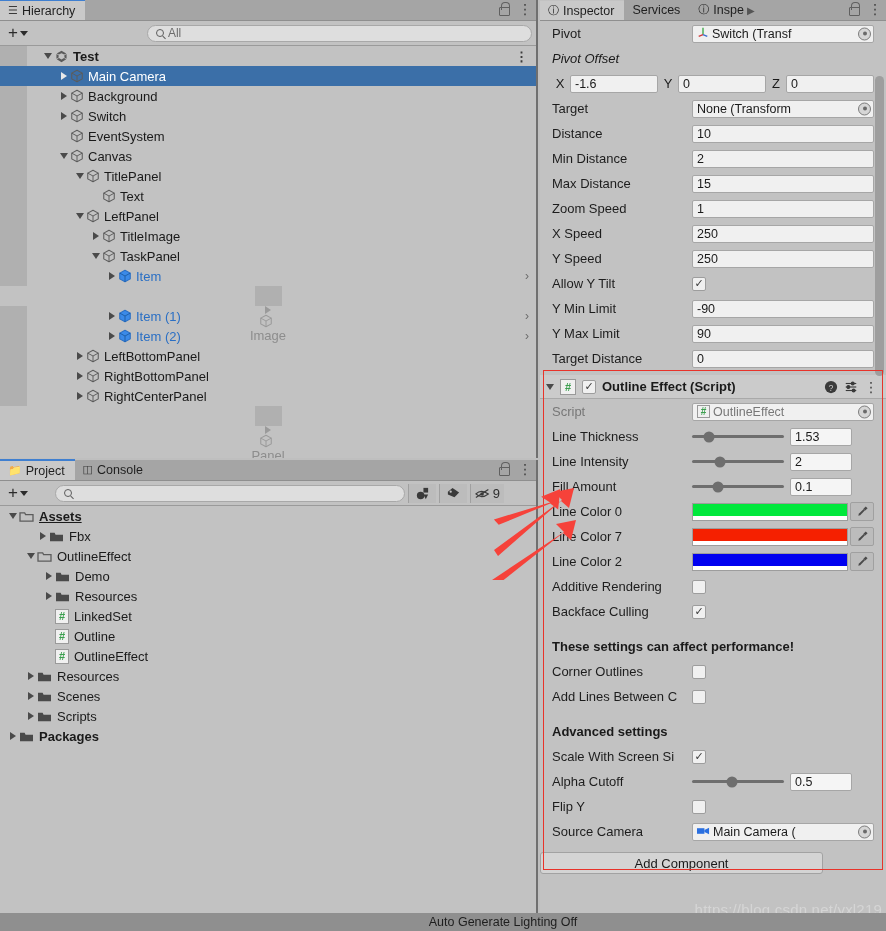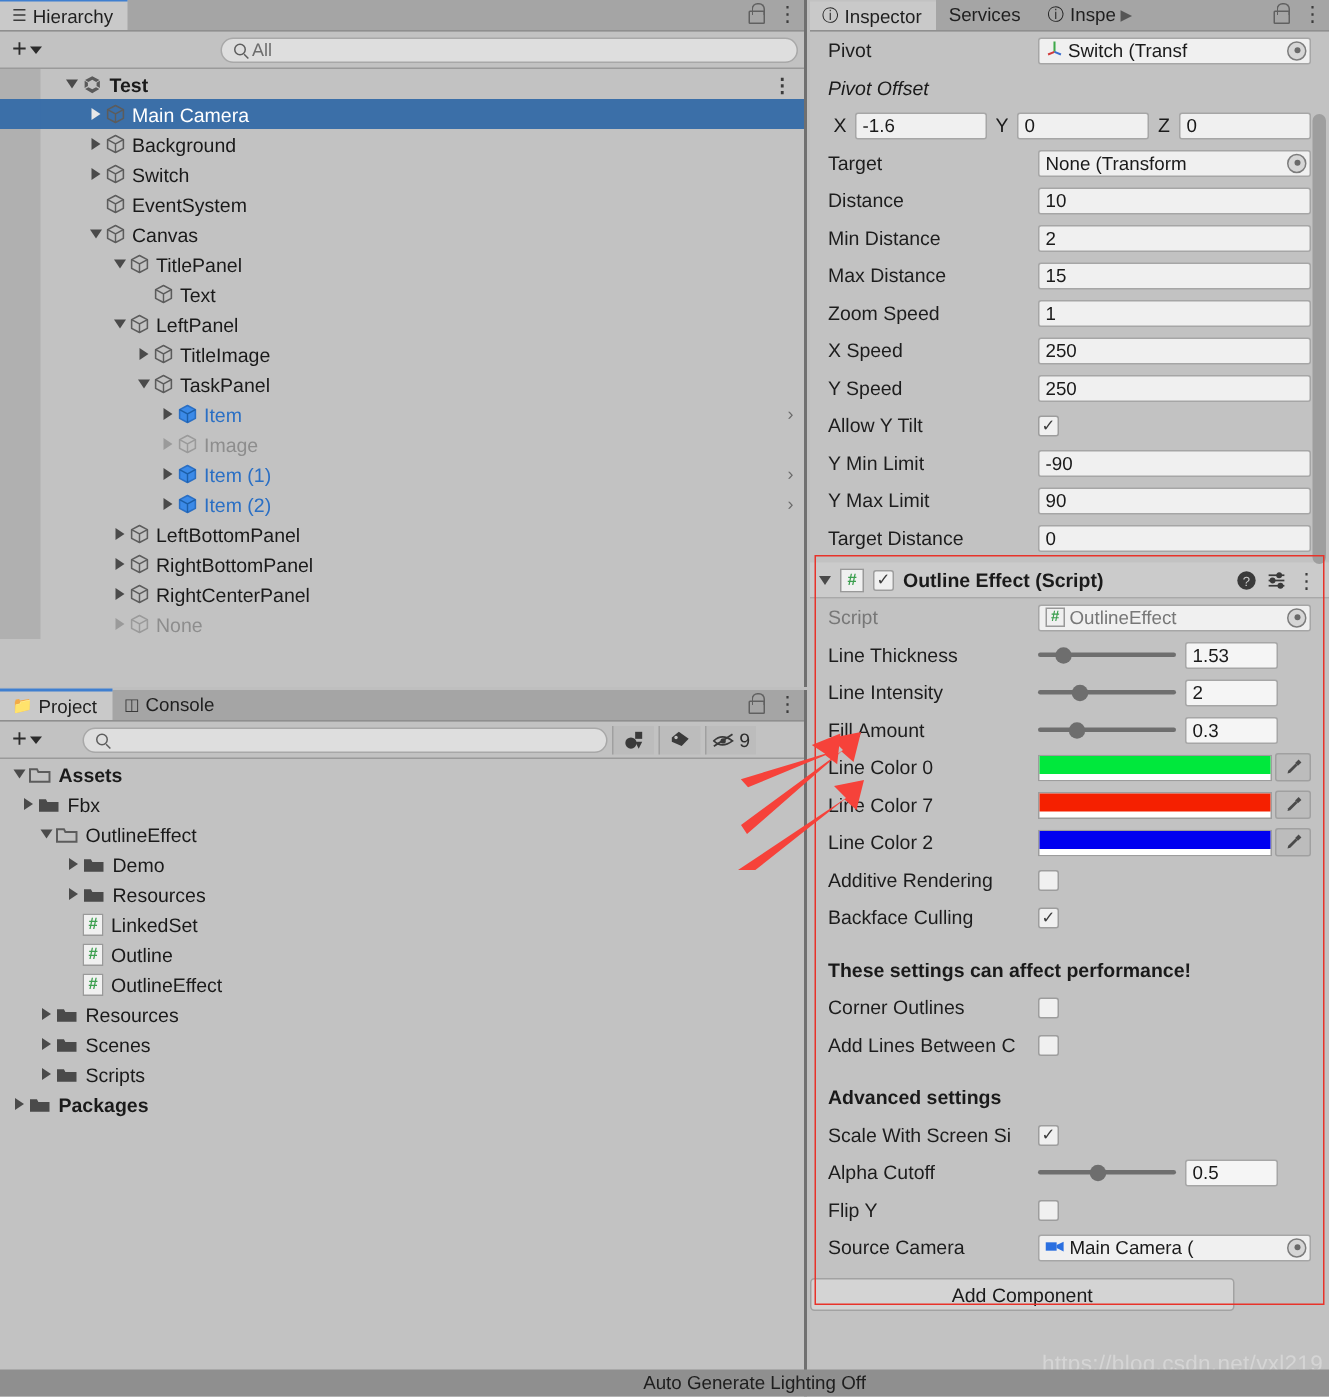"Image" .row.dim { flex-direction: none -> column }
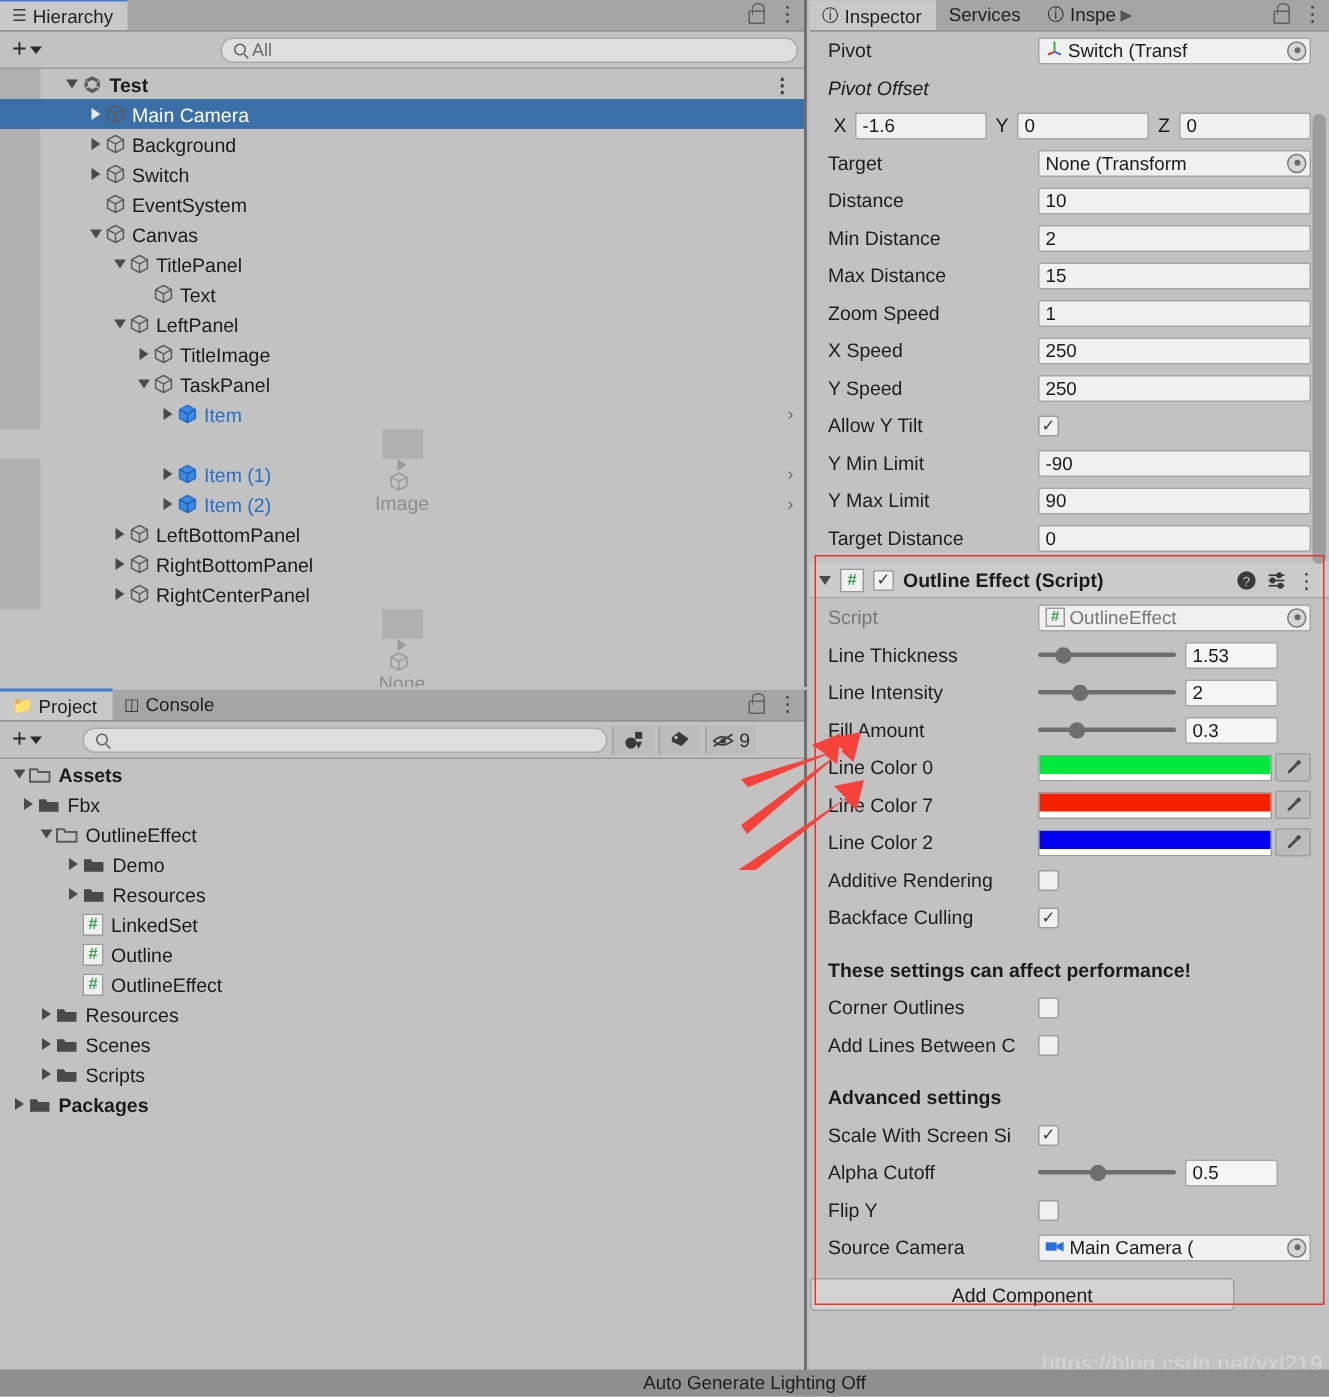"None" span.label { text: None -> Panel }
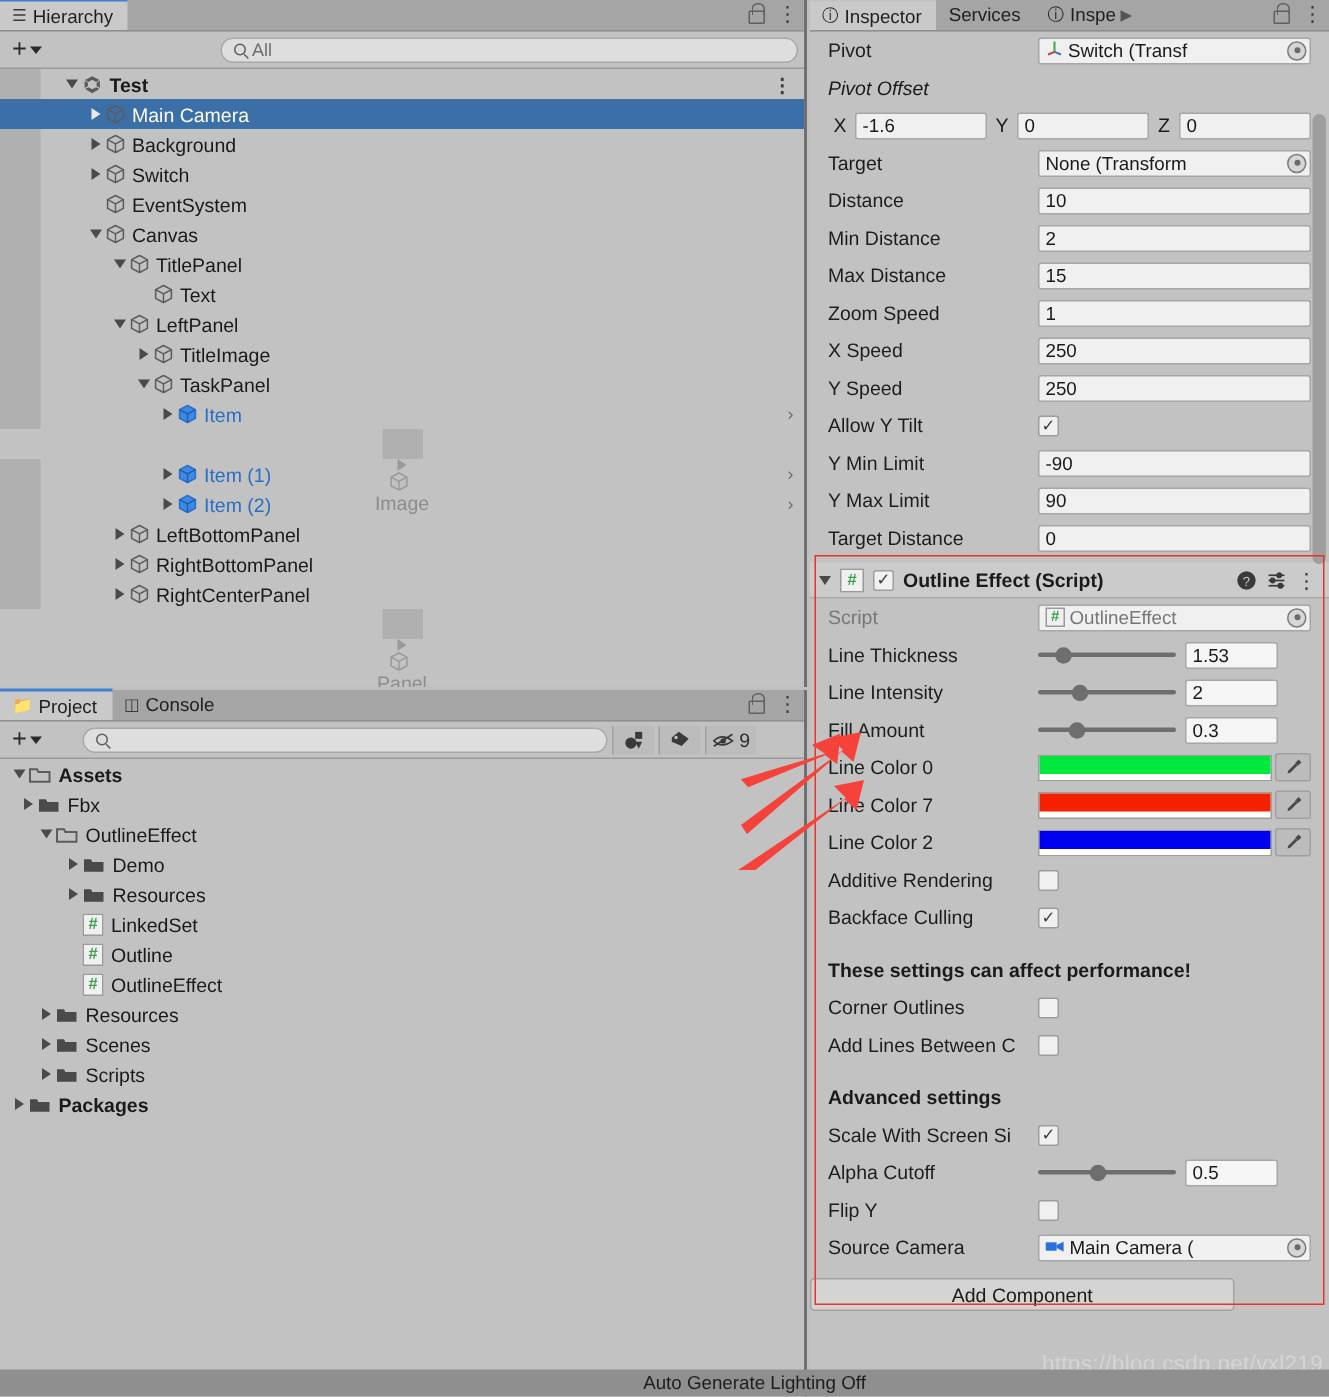"0.3" span { text: 0.3 -> 0.1 }
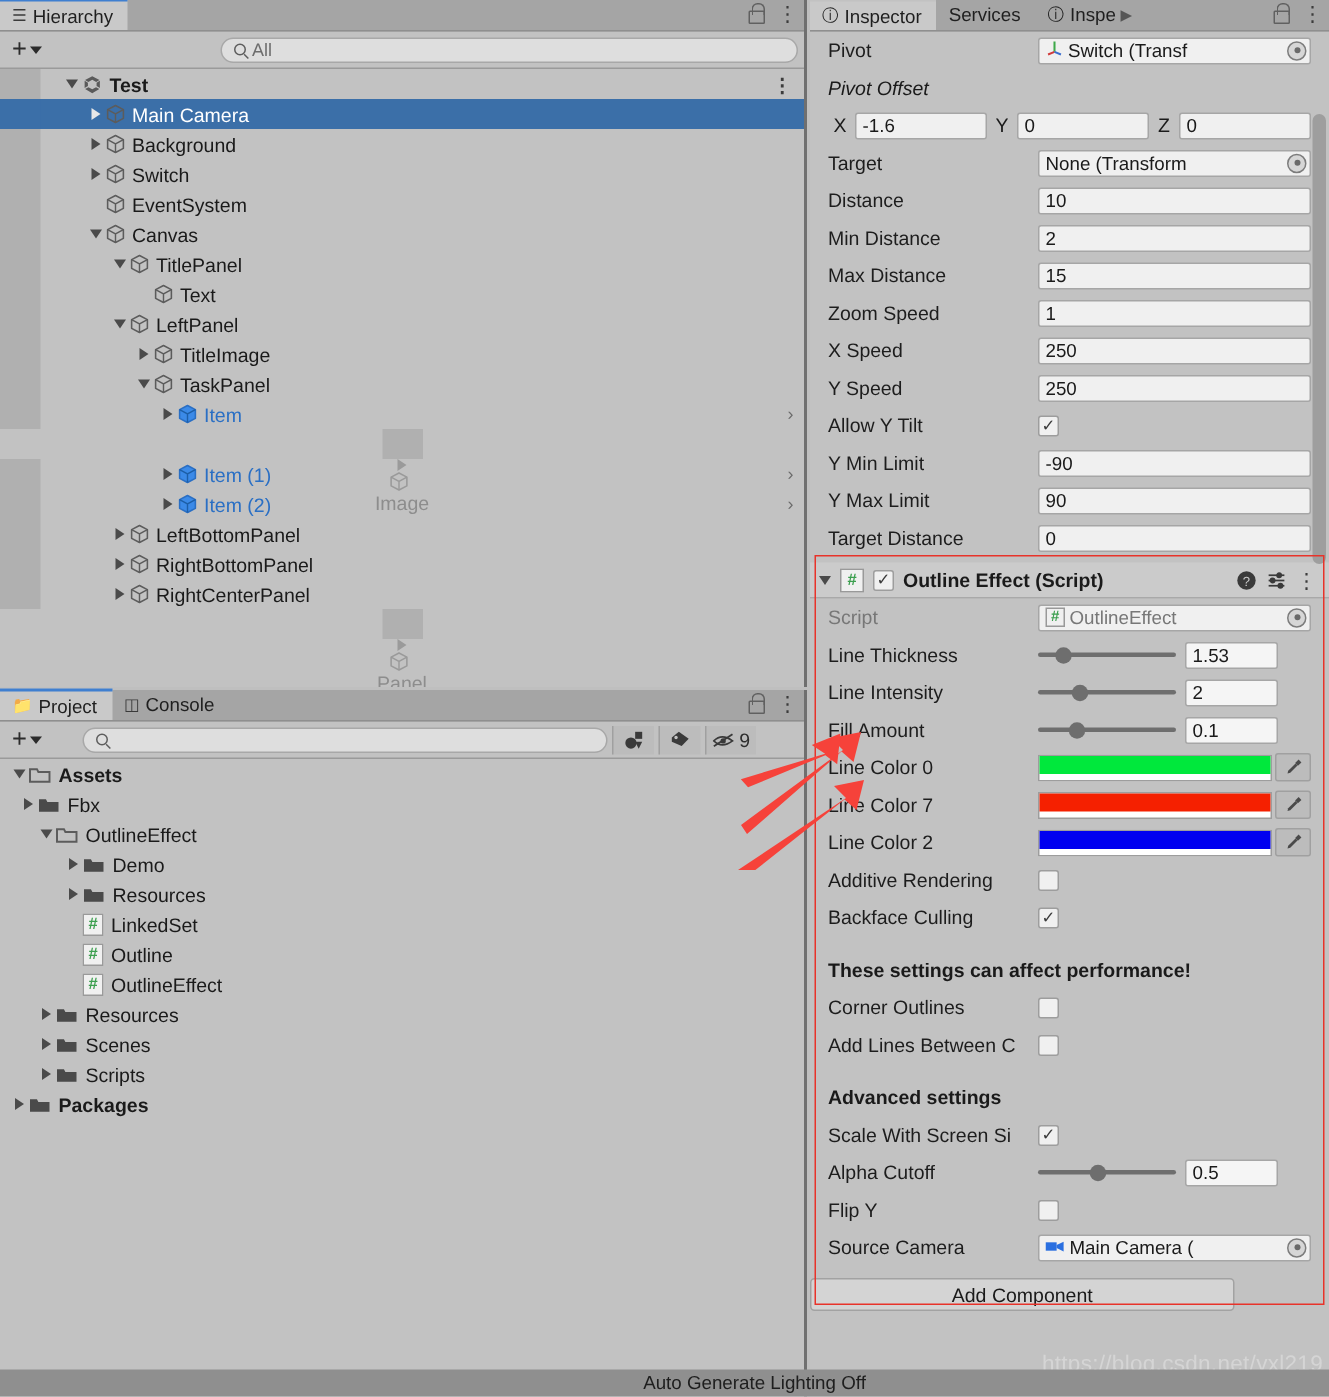"Assets" div.row { text-decoration: none -> underline }
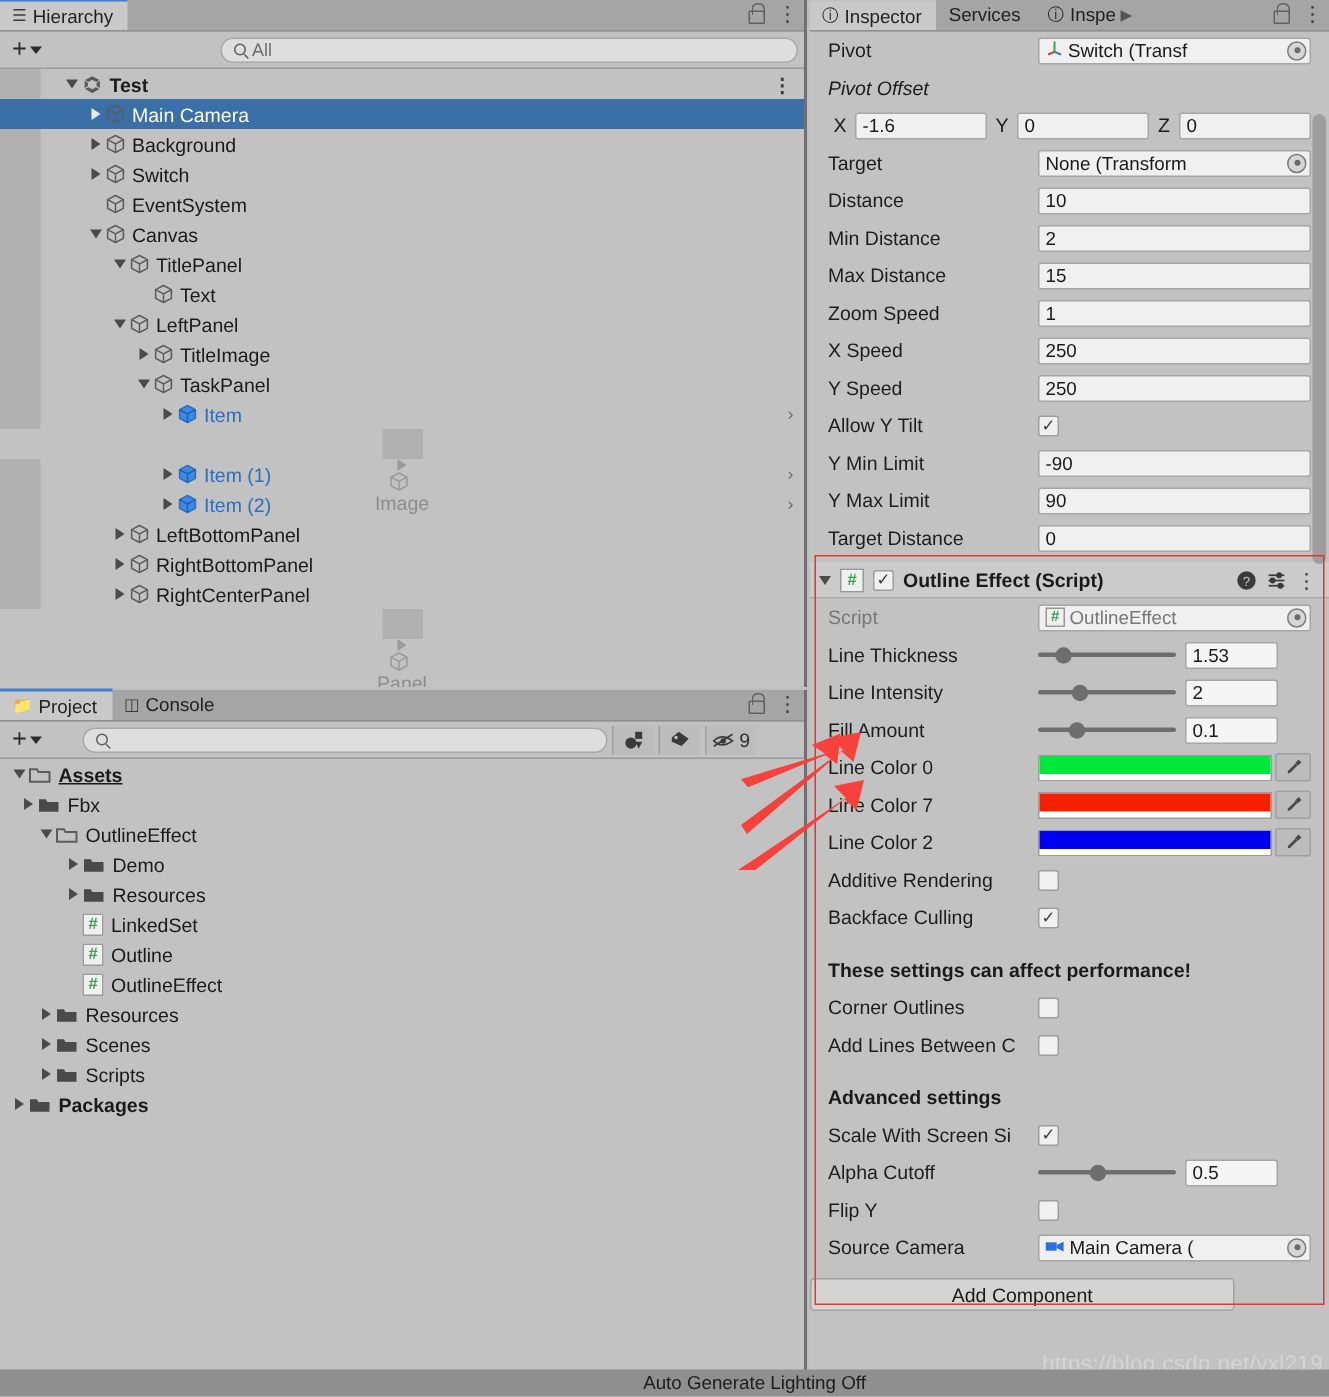"Fbx" div.row { padding-left: 12px -> 36px }
